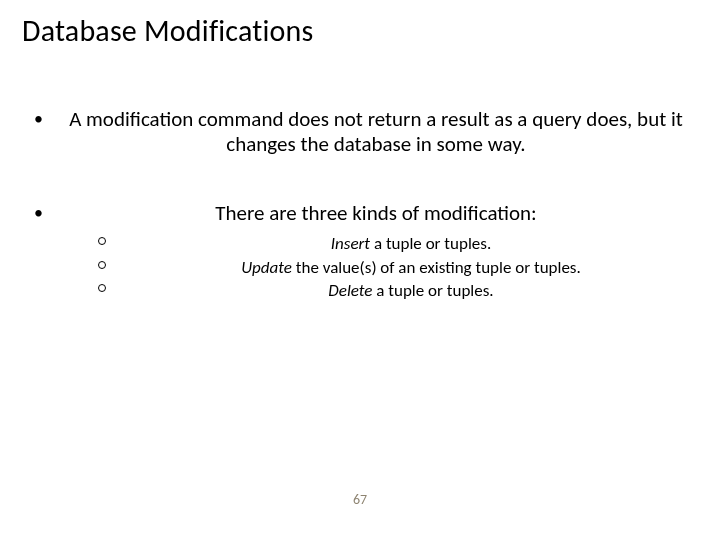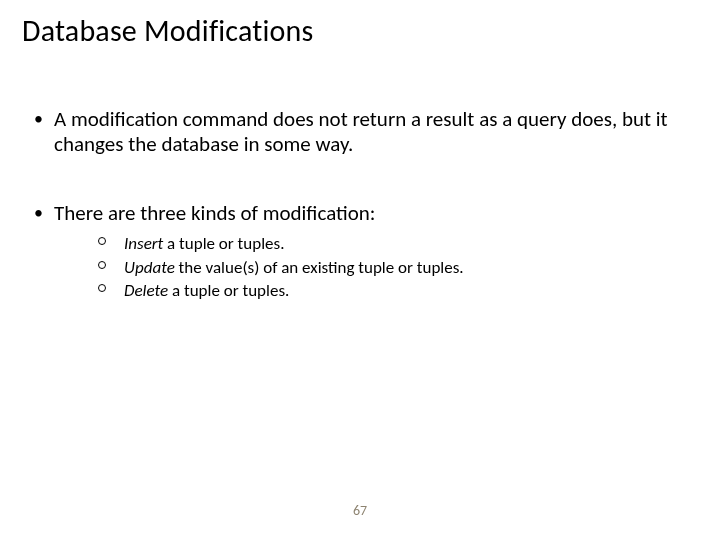"A modification command does not" ul.top > li { text-align: none -> center }
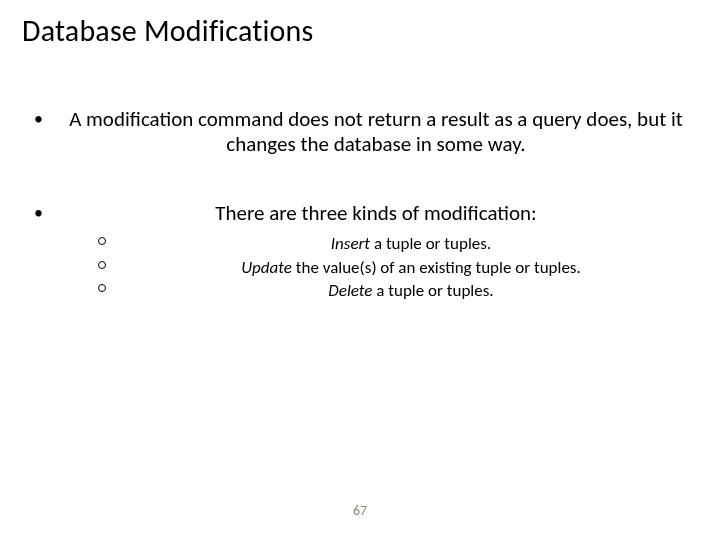"67" .pagenum { bottom: 5px -> 16px }
